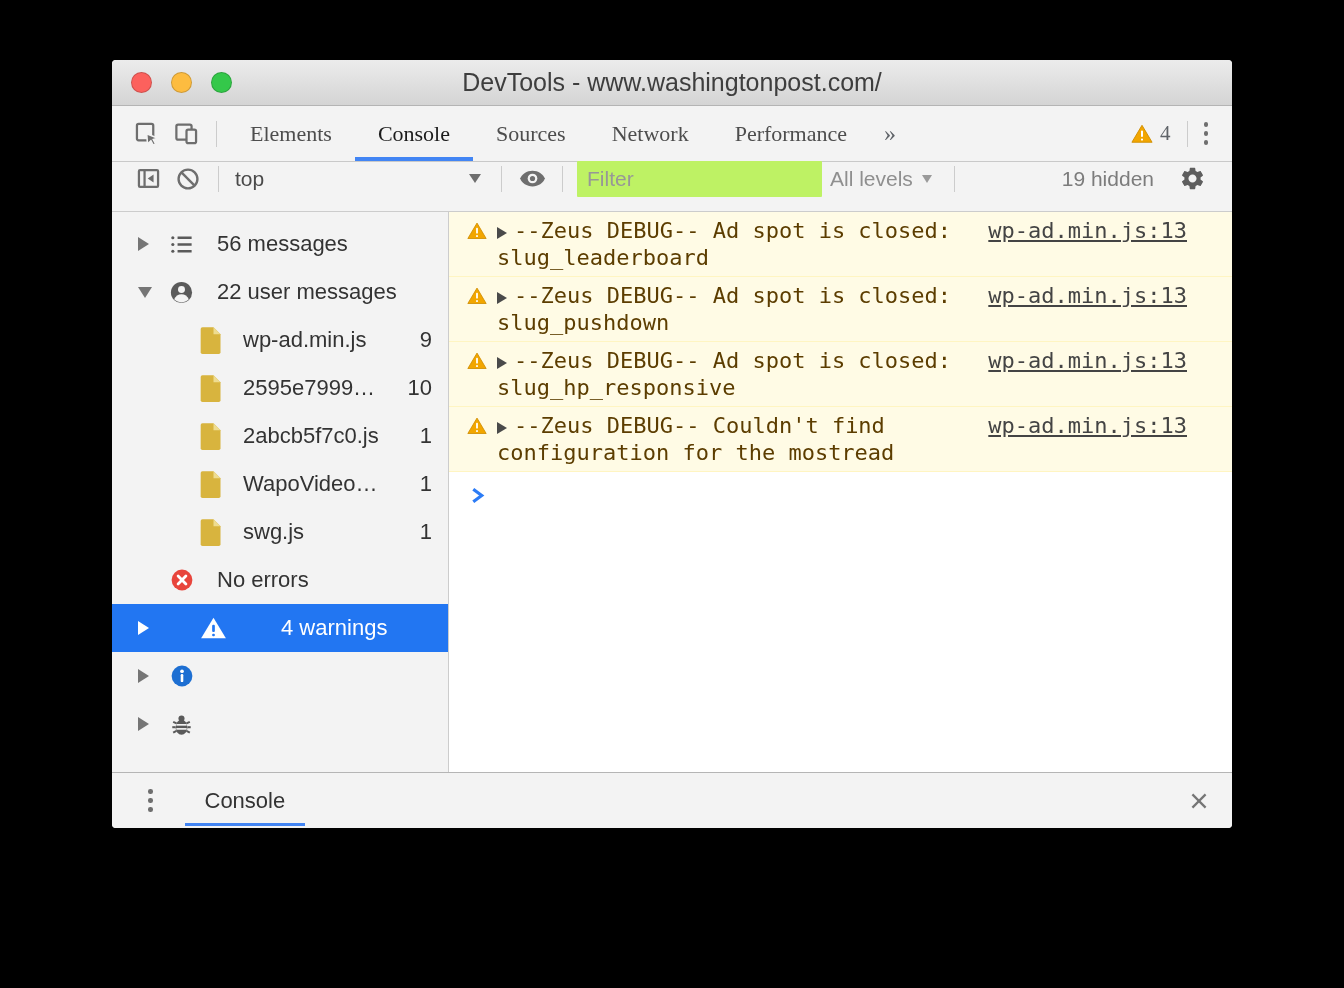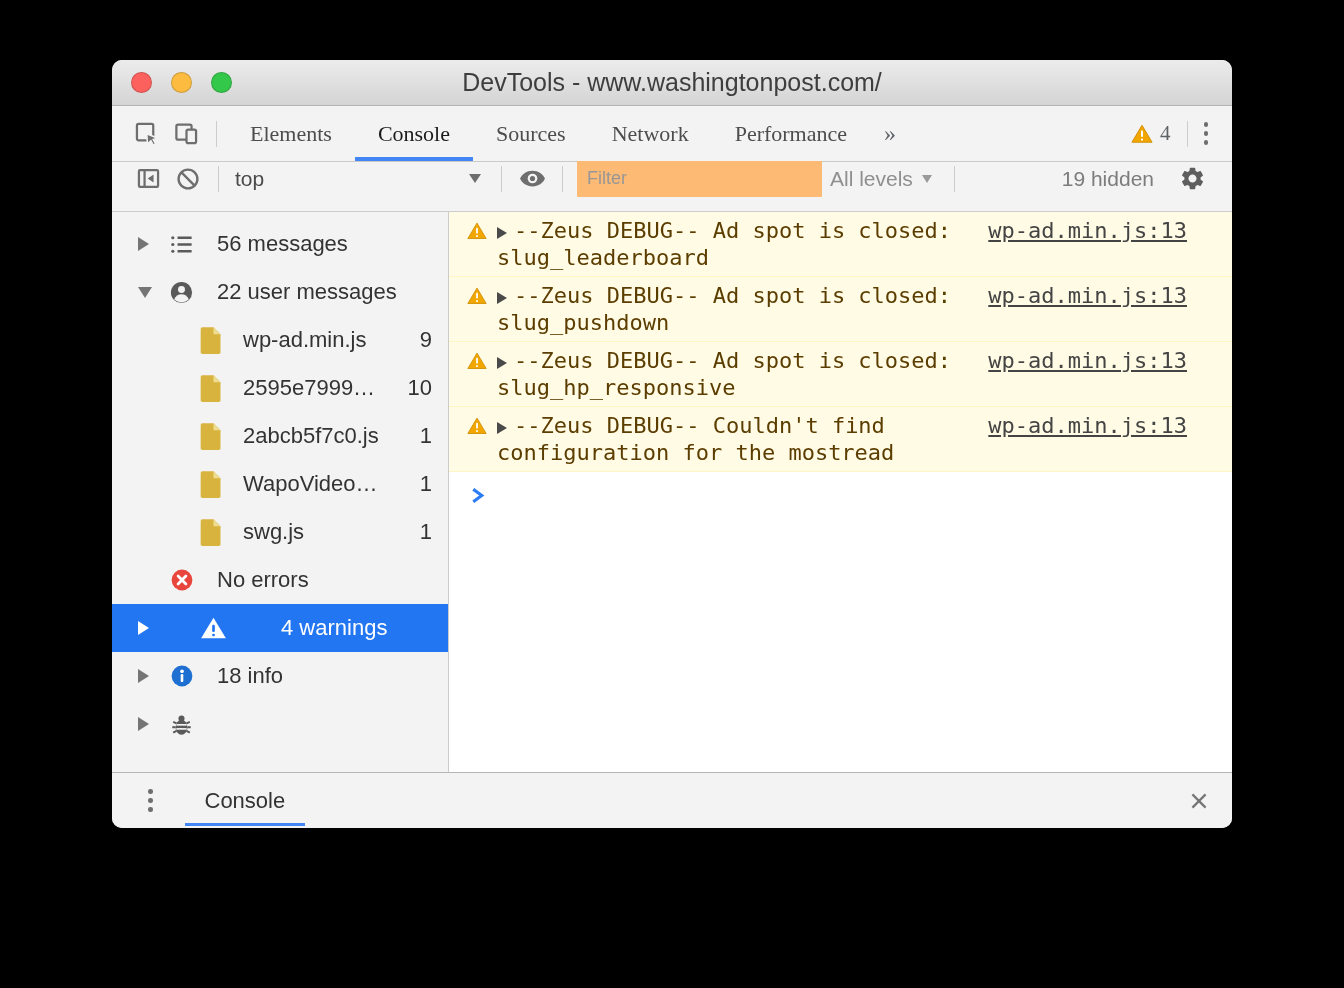"DevTools - www.washingtonpost.com/" .window { border-radius: 10px -> 4px }
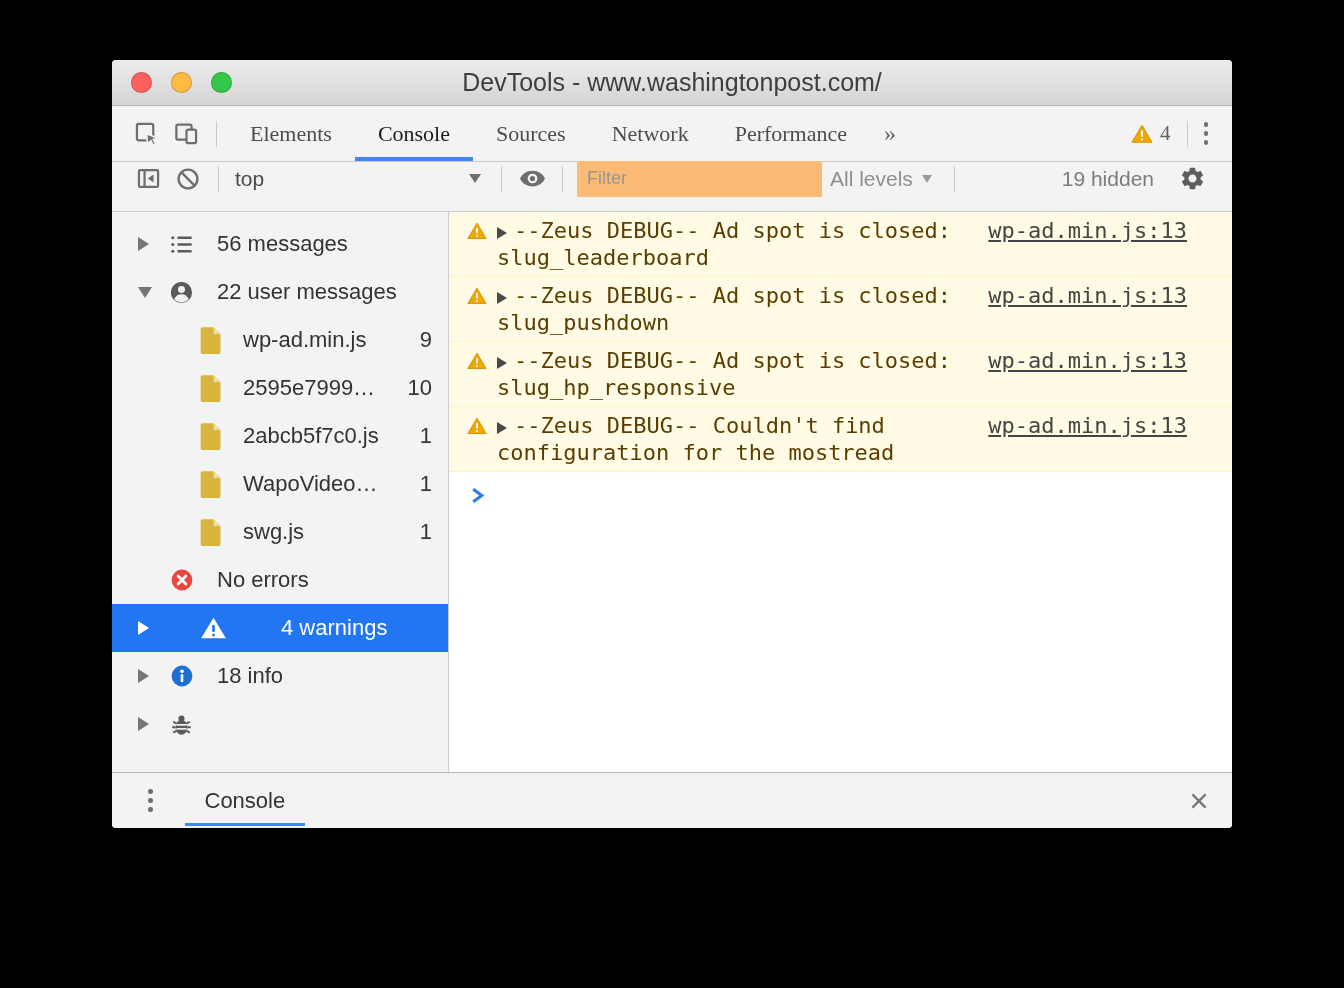"Filter" .filter-input { background: #fdba74 -> #bef264; font-size: 18px -> 21px }
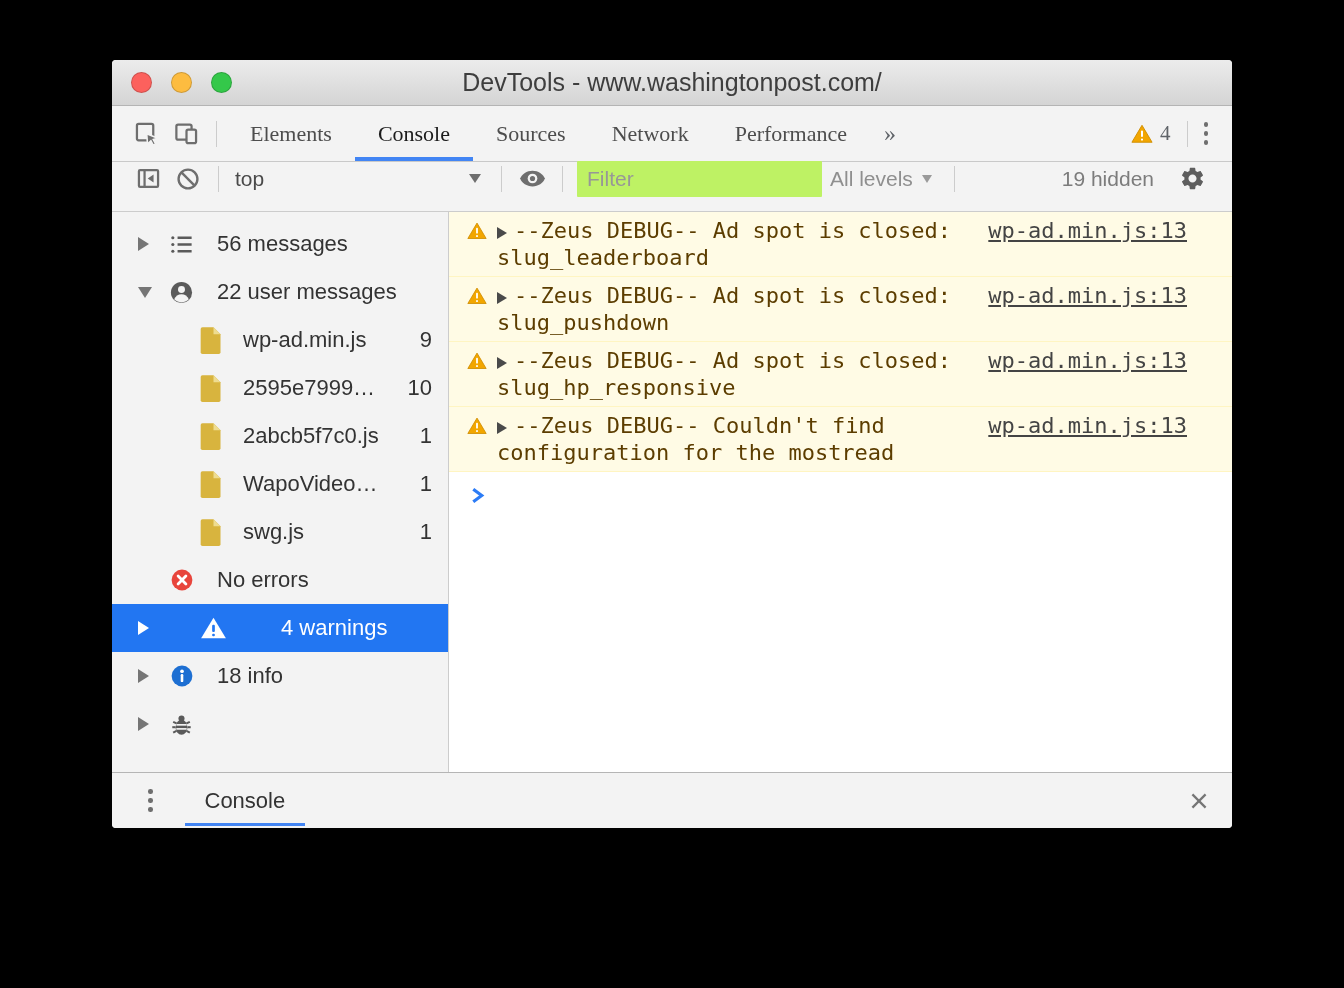"18 info" span.slabel { html: <span>18 info</span> -> none }
